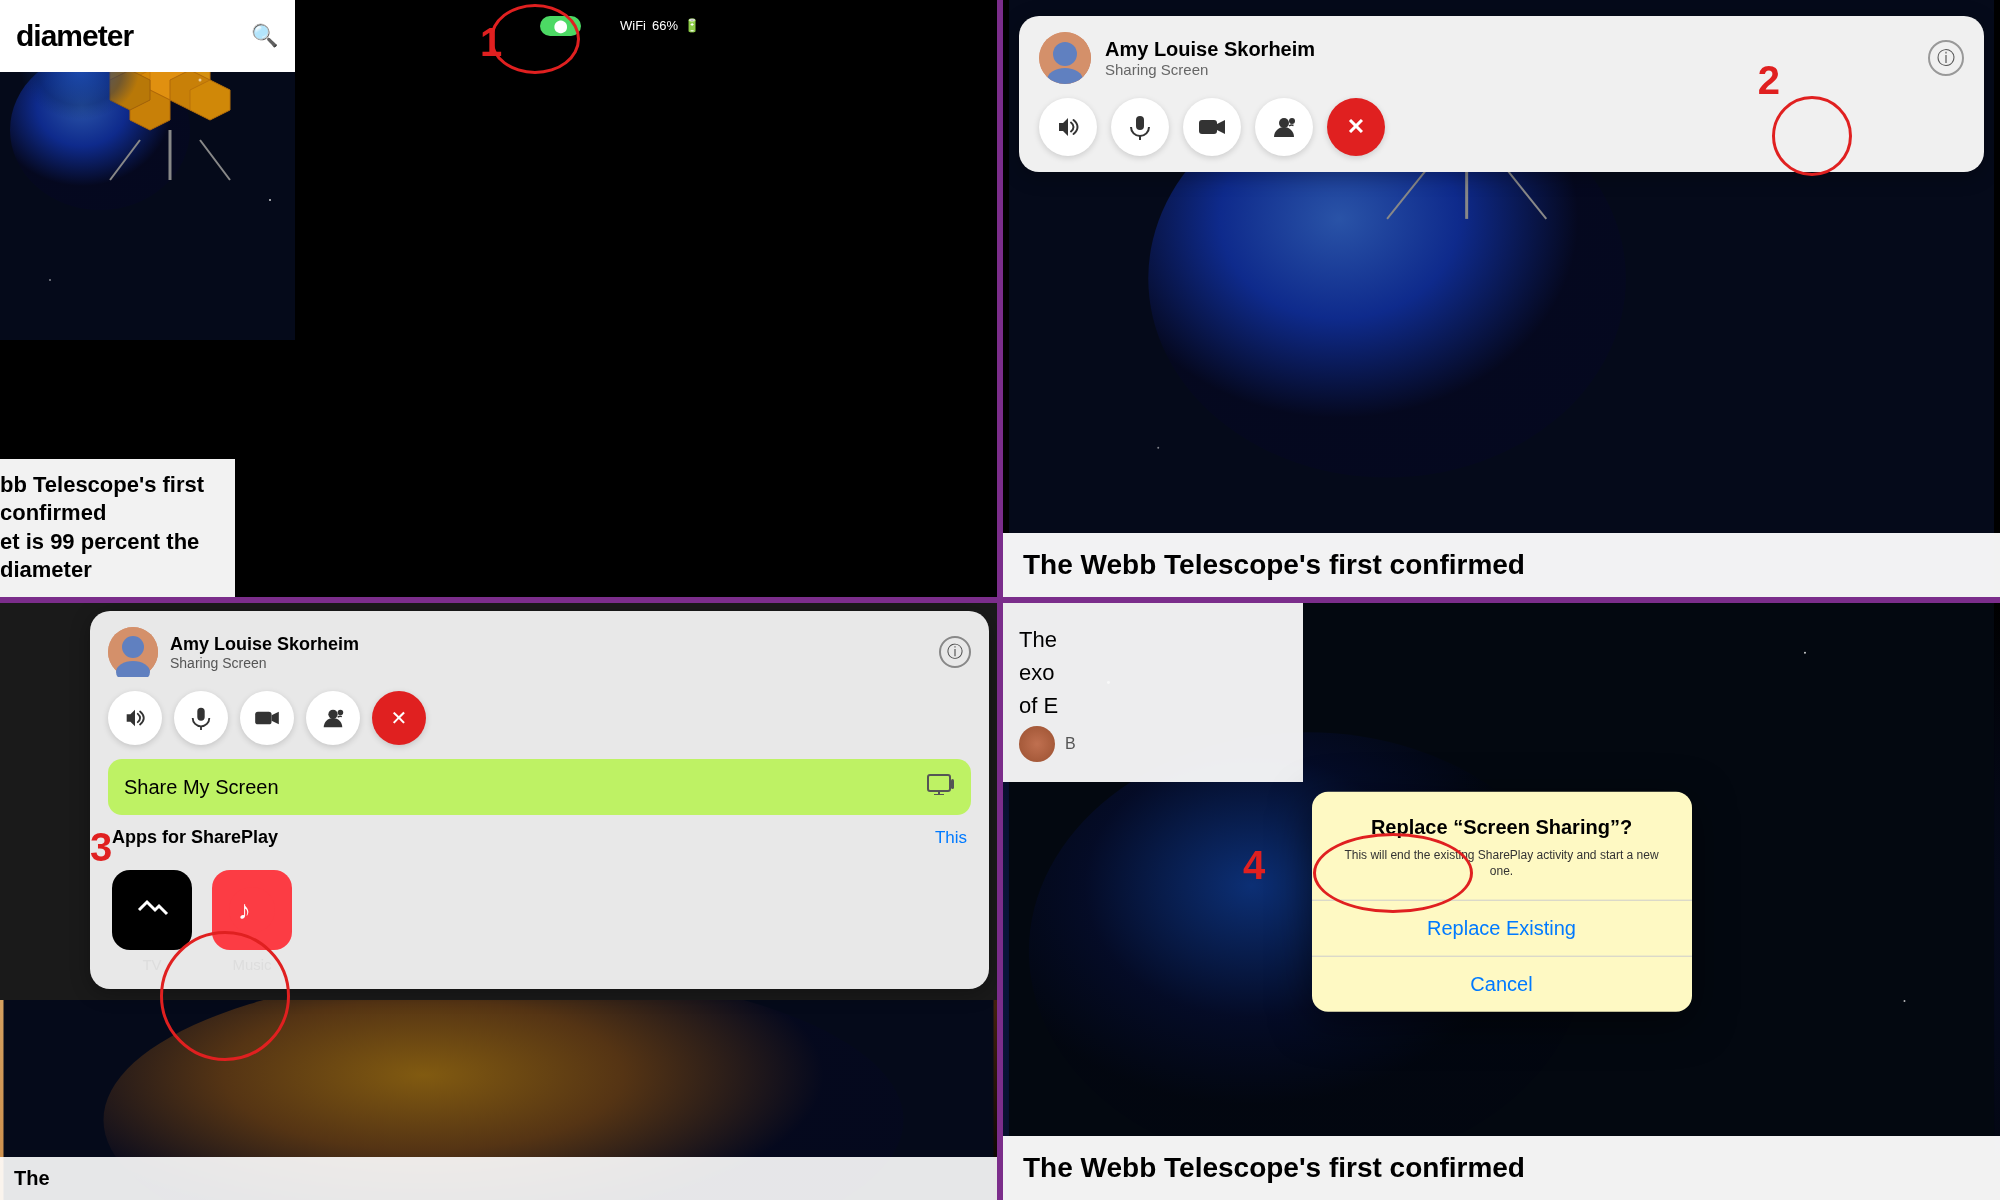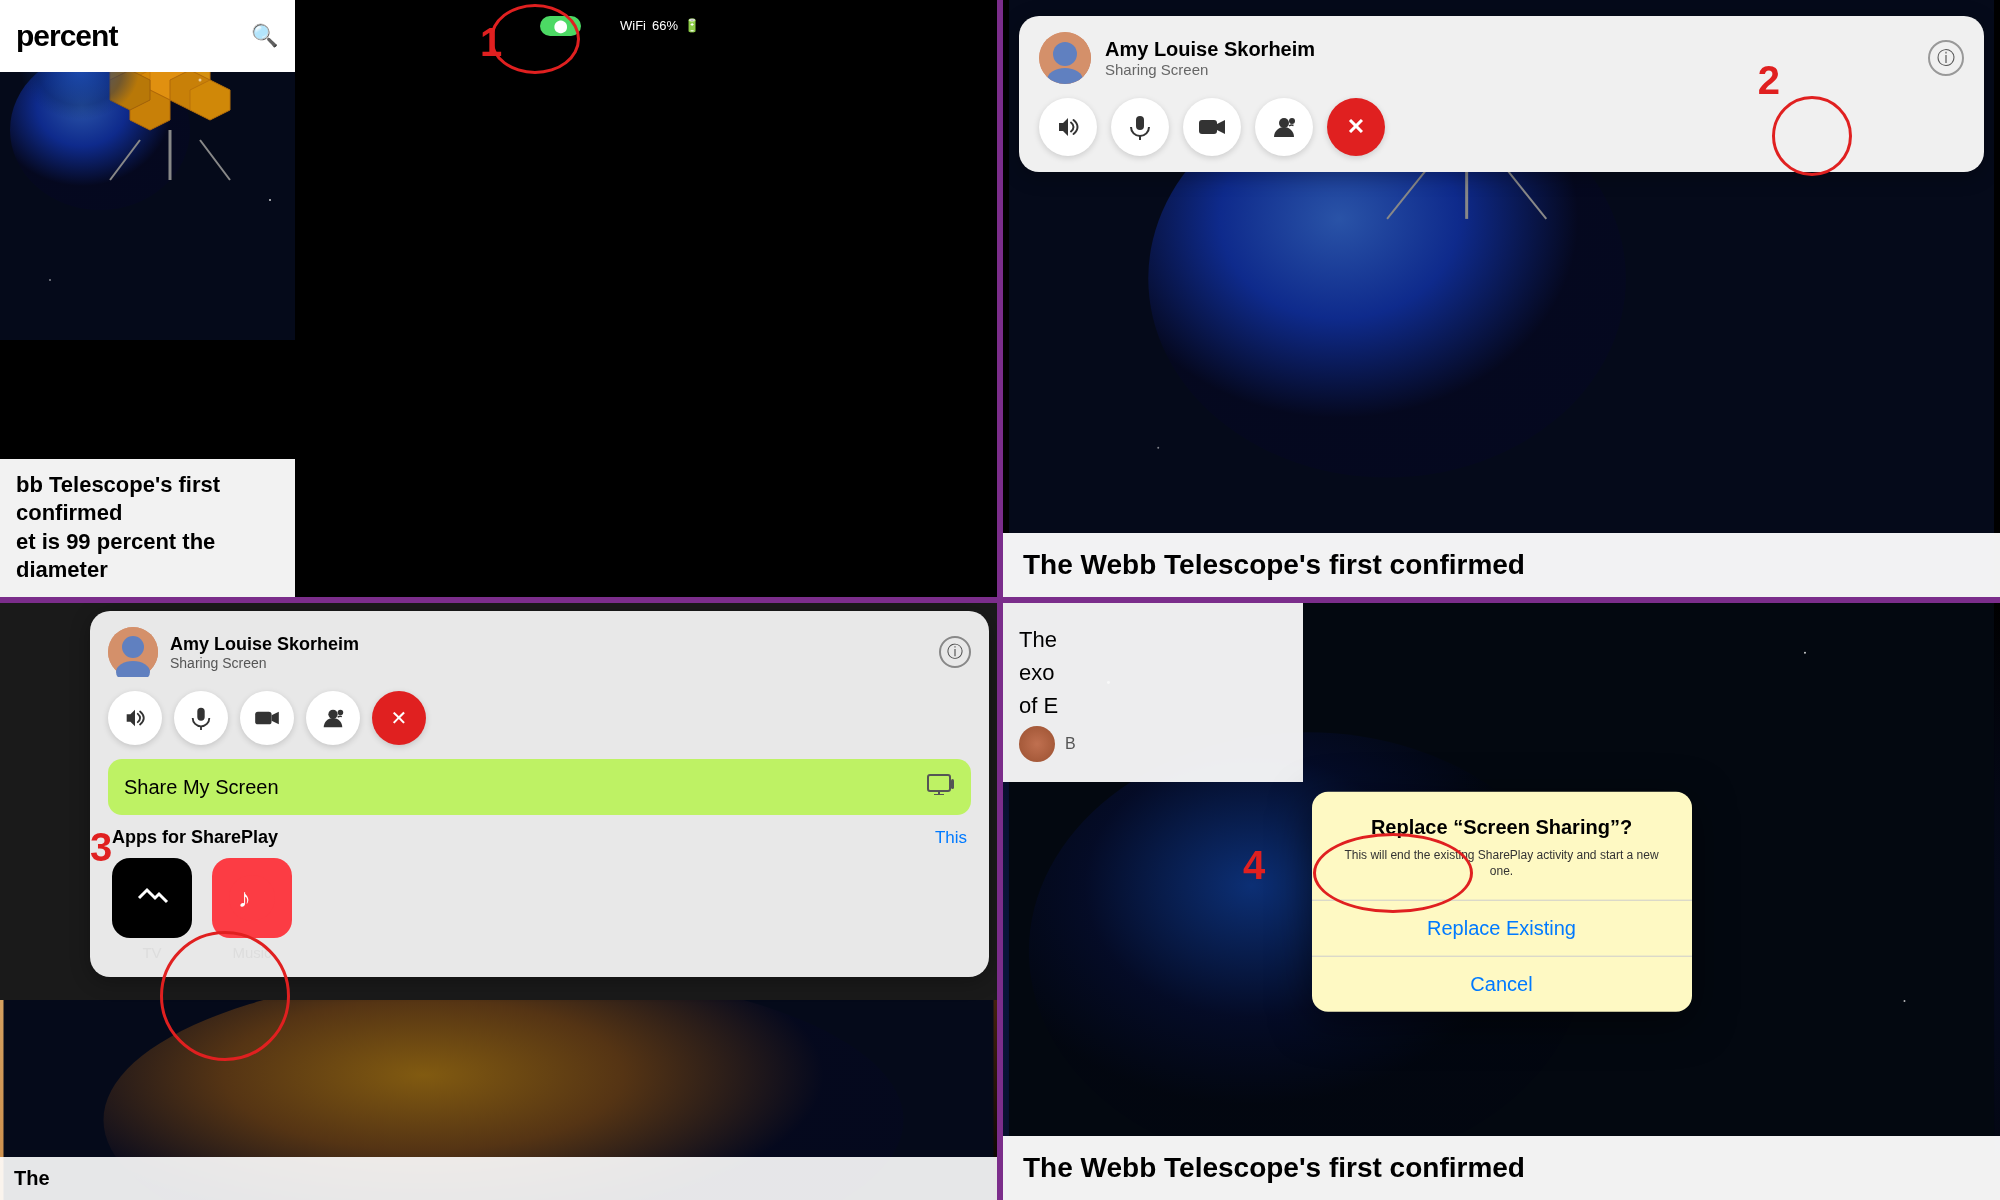"percent" span { text: percent -> diameter }
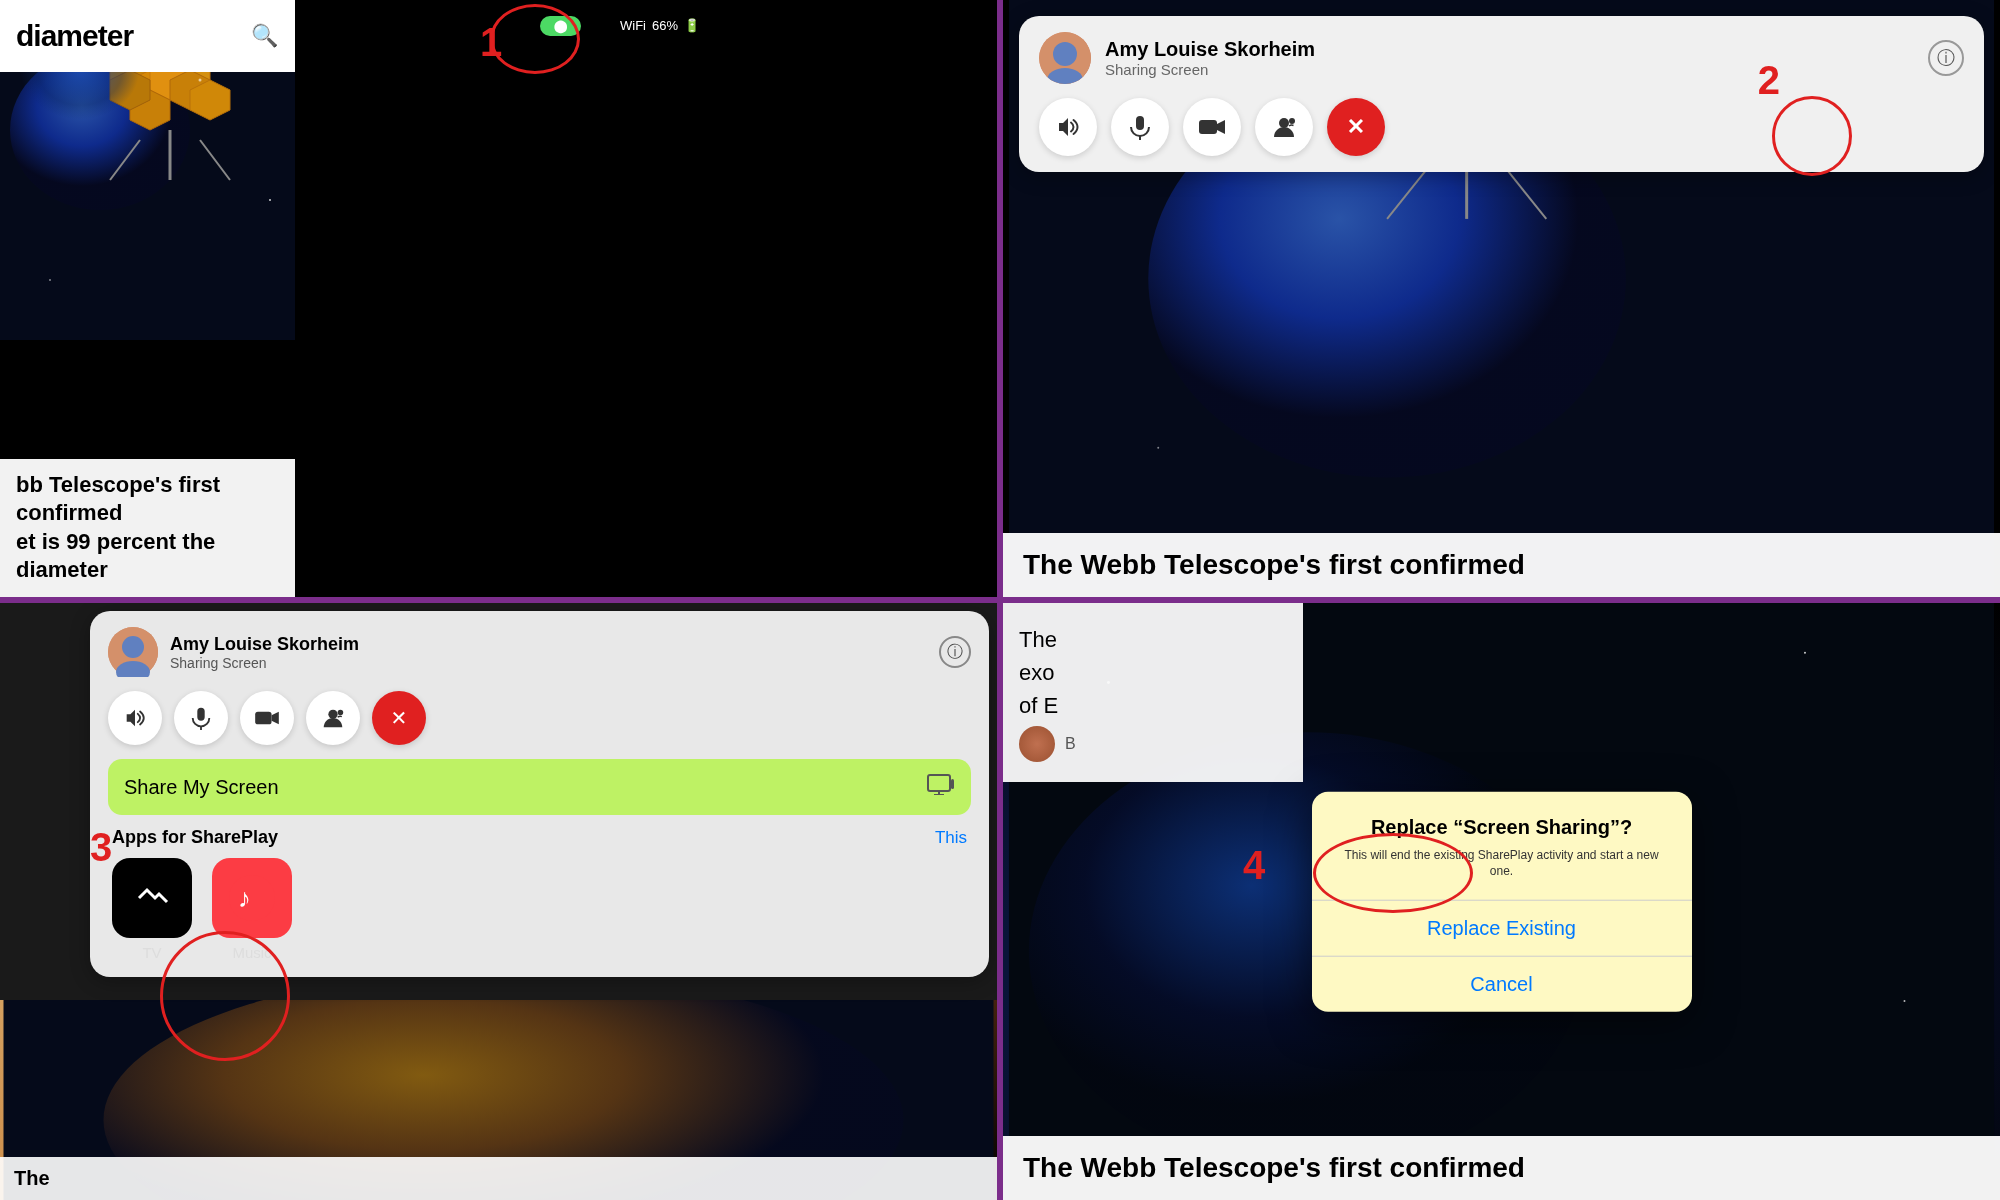"bb Telescope's first confirmed" .q1-text-overlay { padding: 12px 16px -> 12px 0; width: 295px -> 235px }
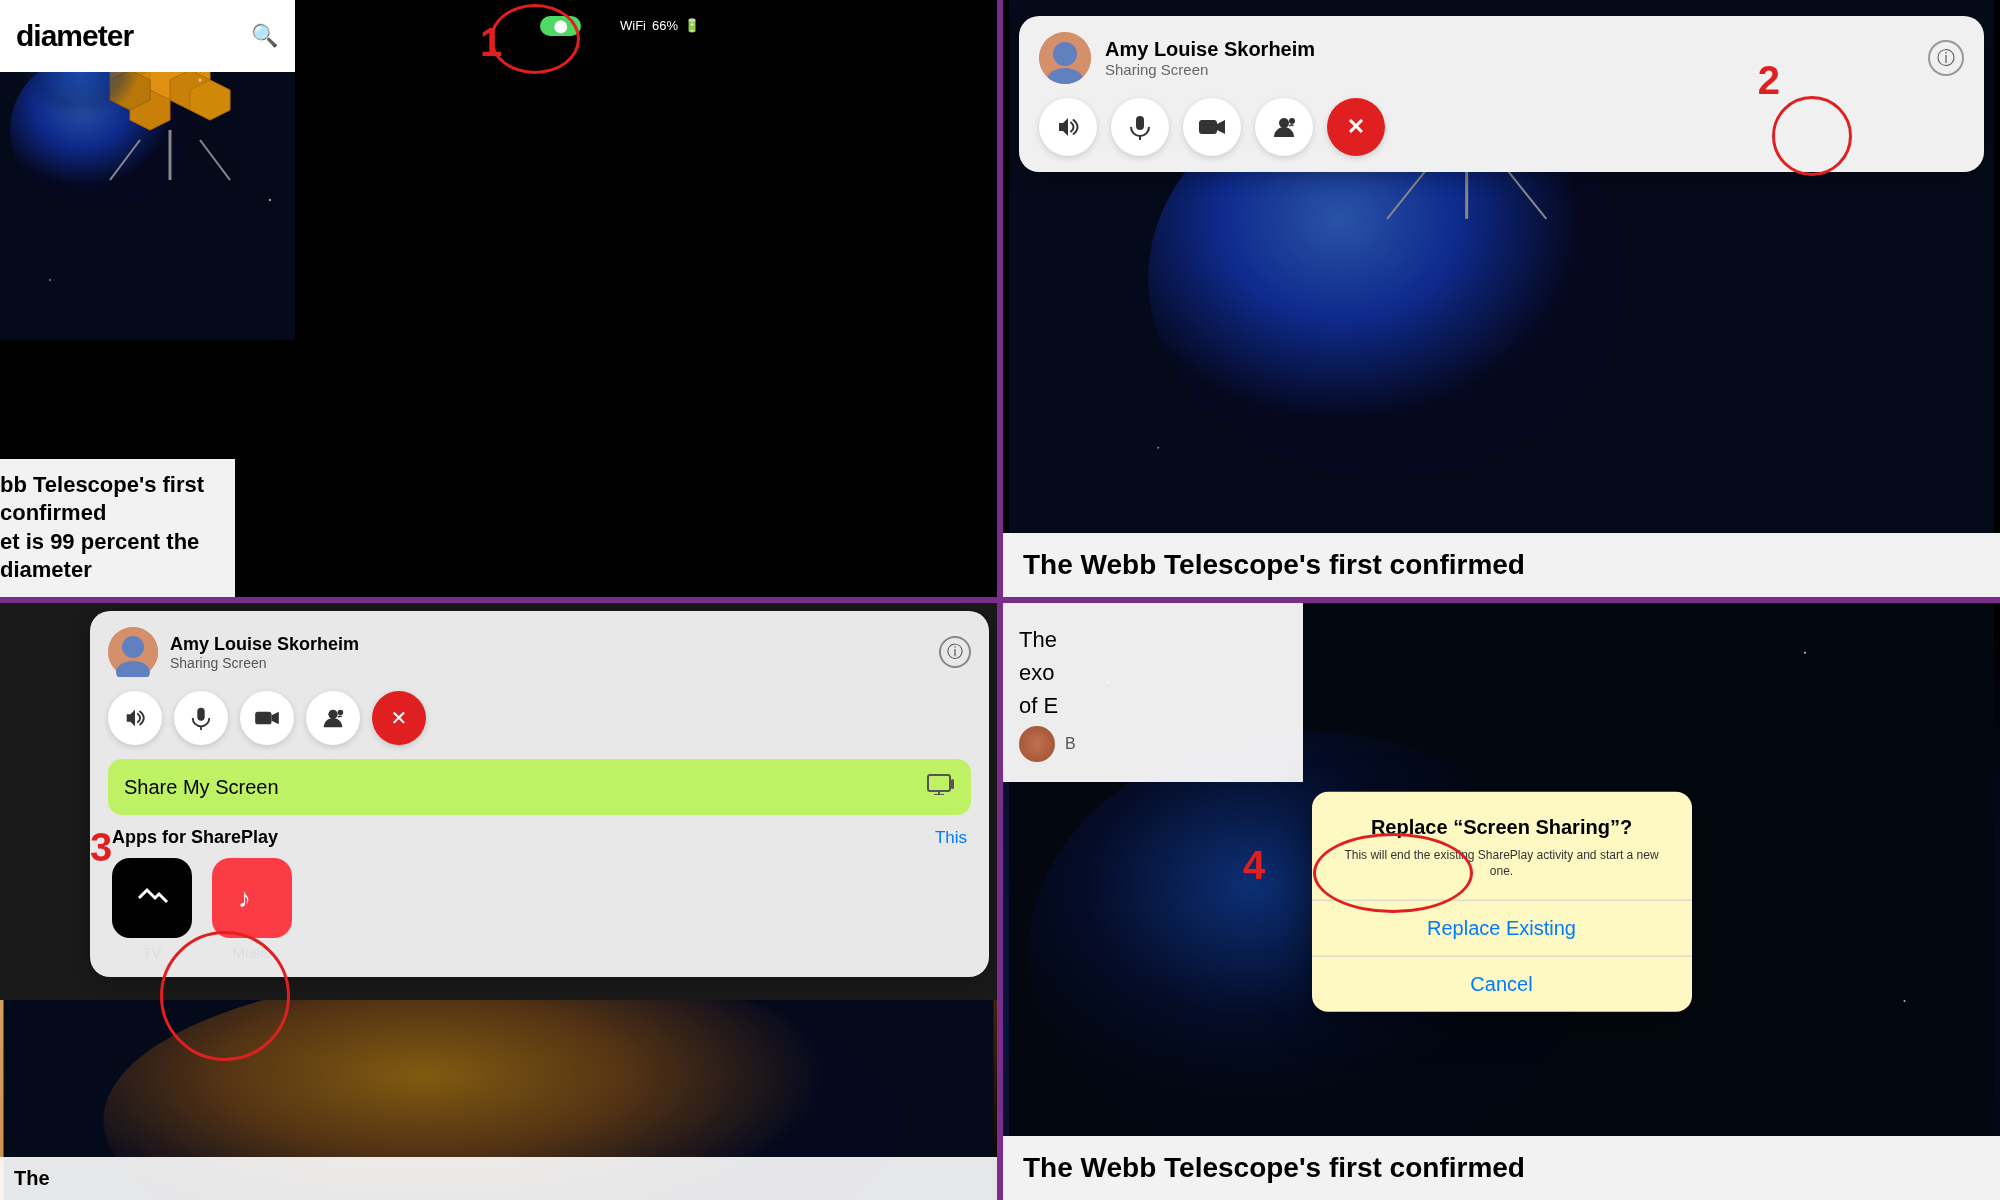"Apps for SharePlay" .shareplay-header { margin-bottom: 10px -> 22px }
